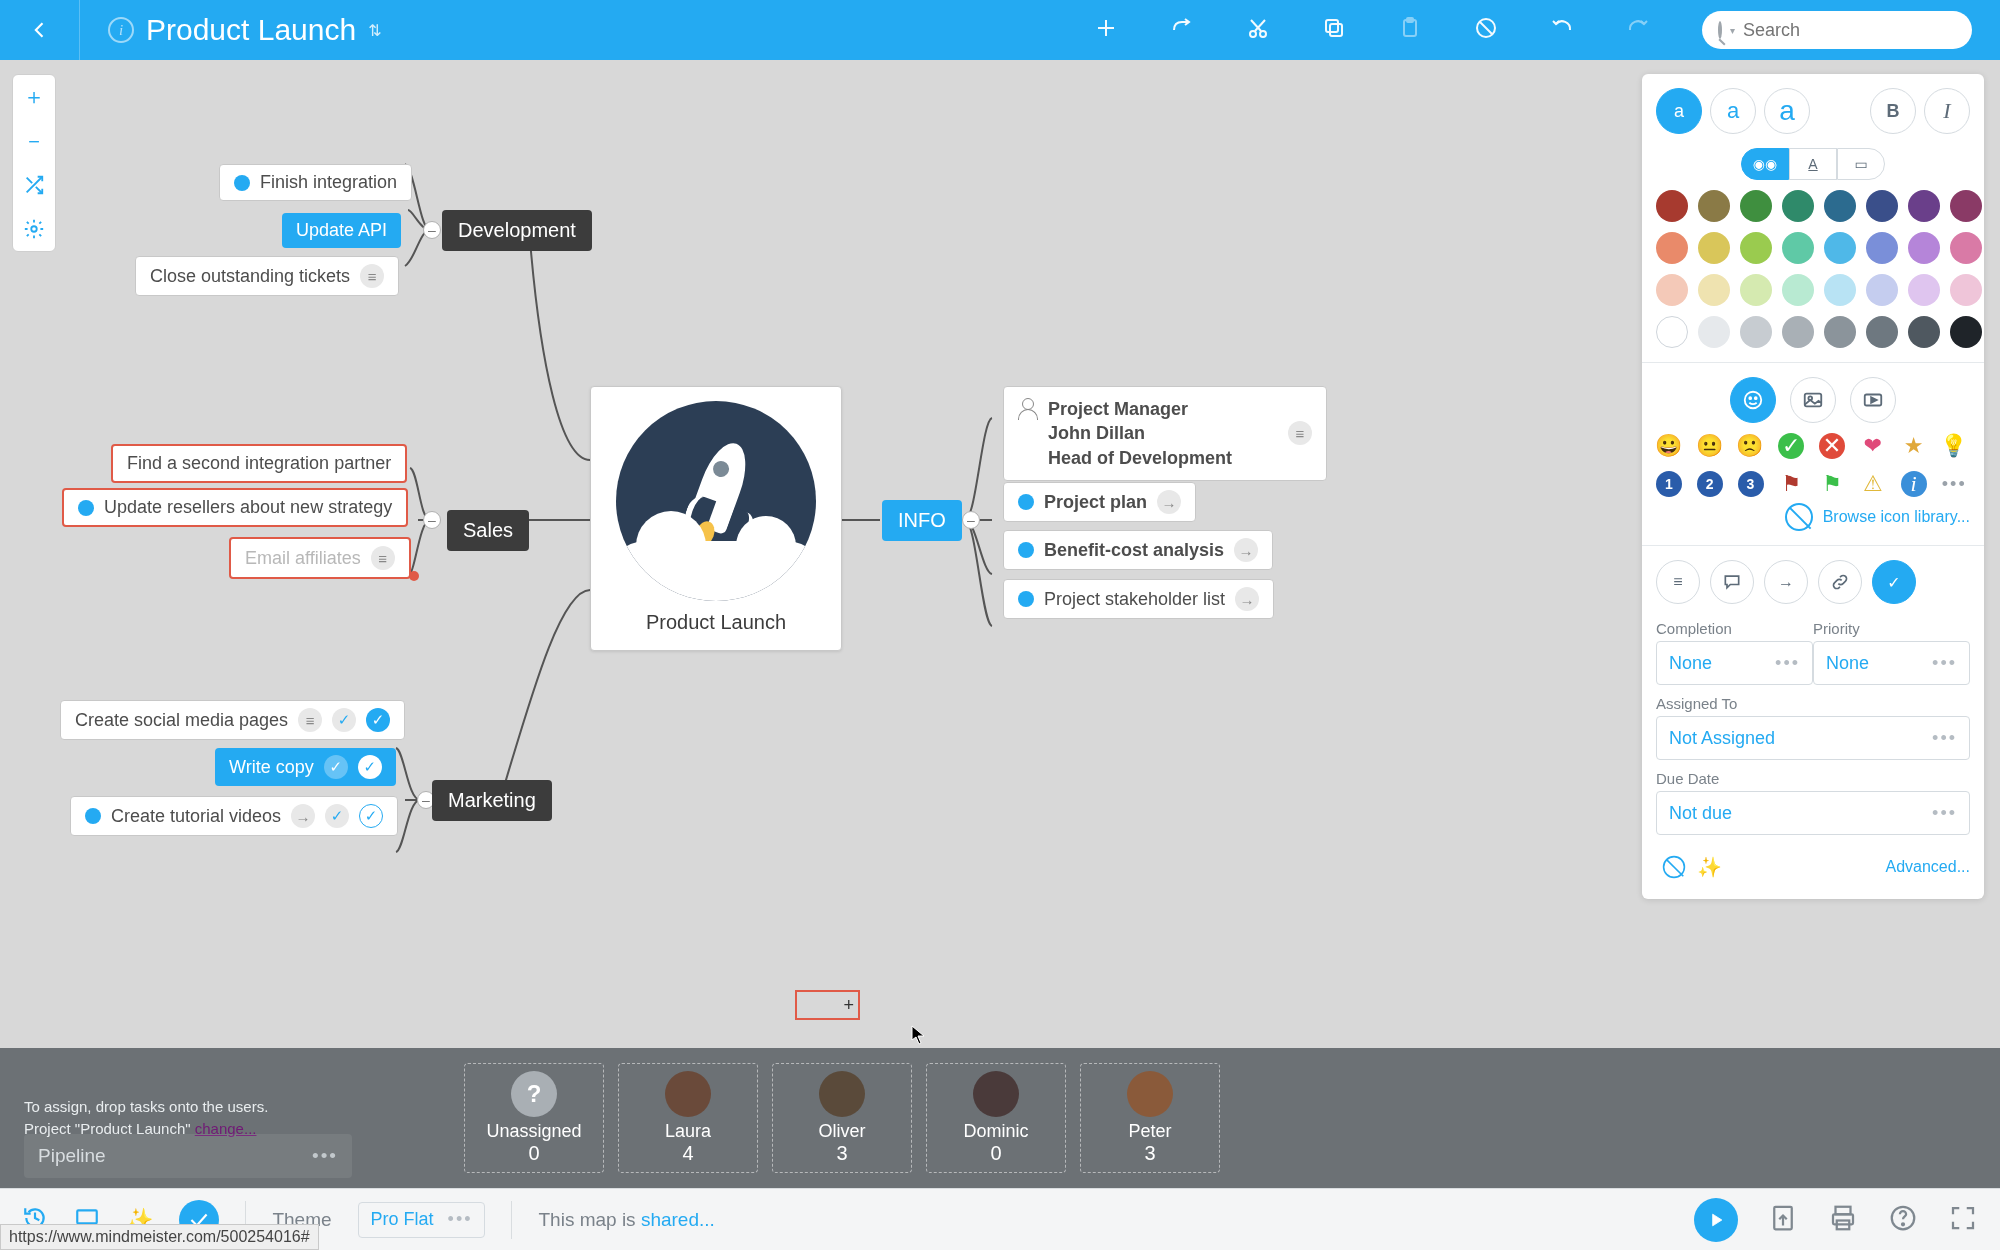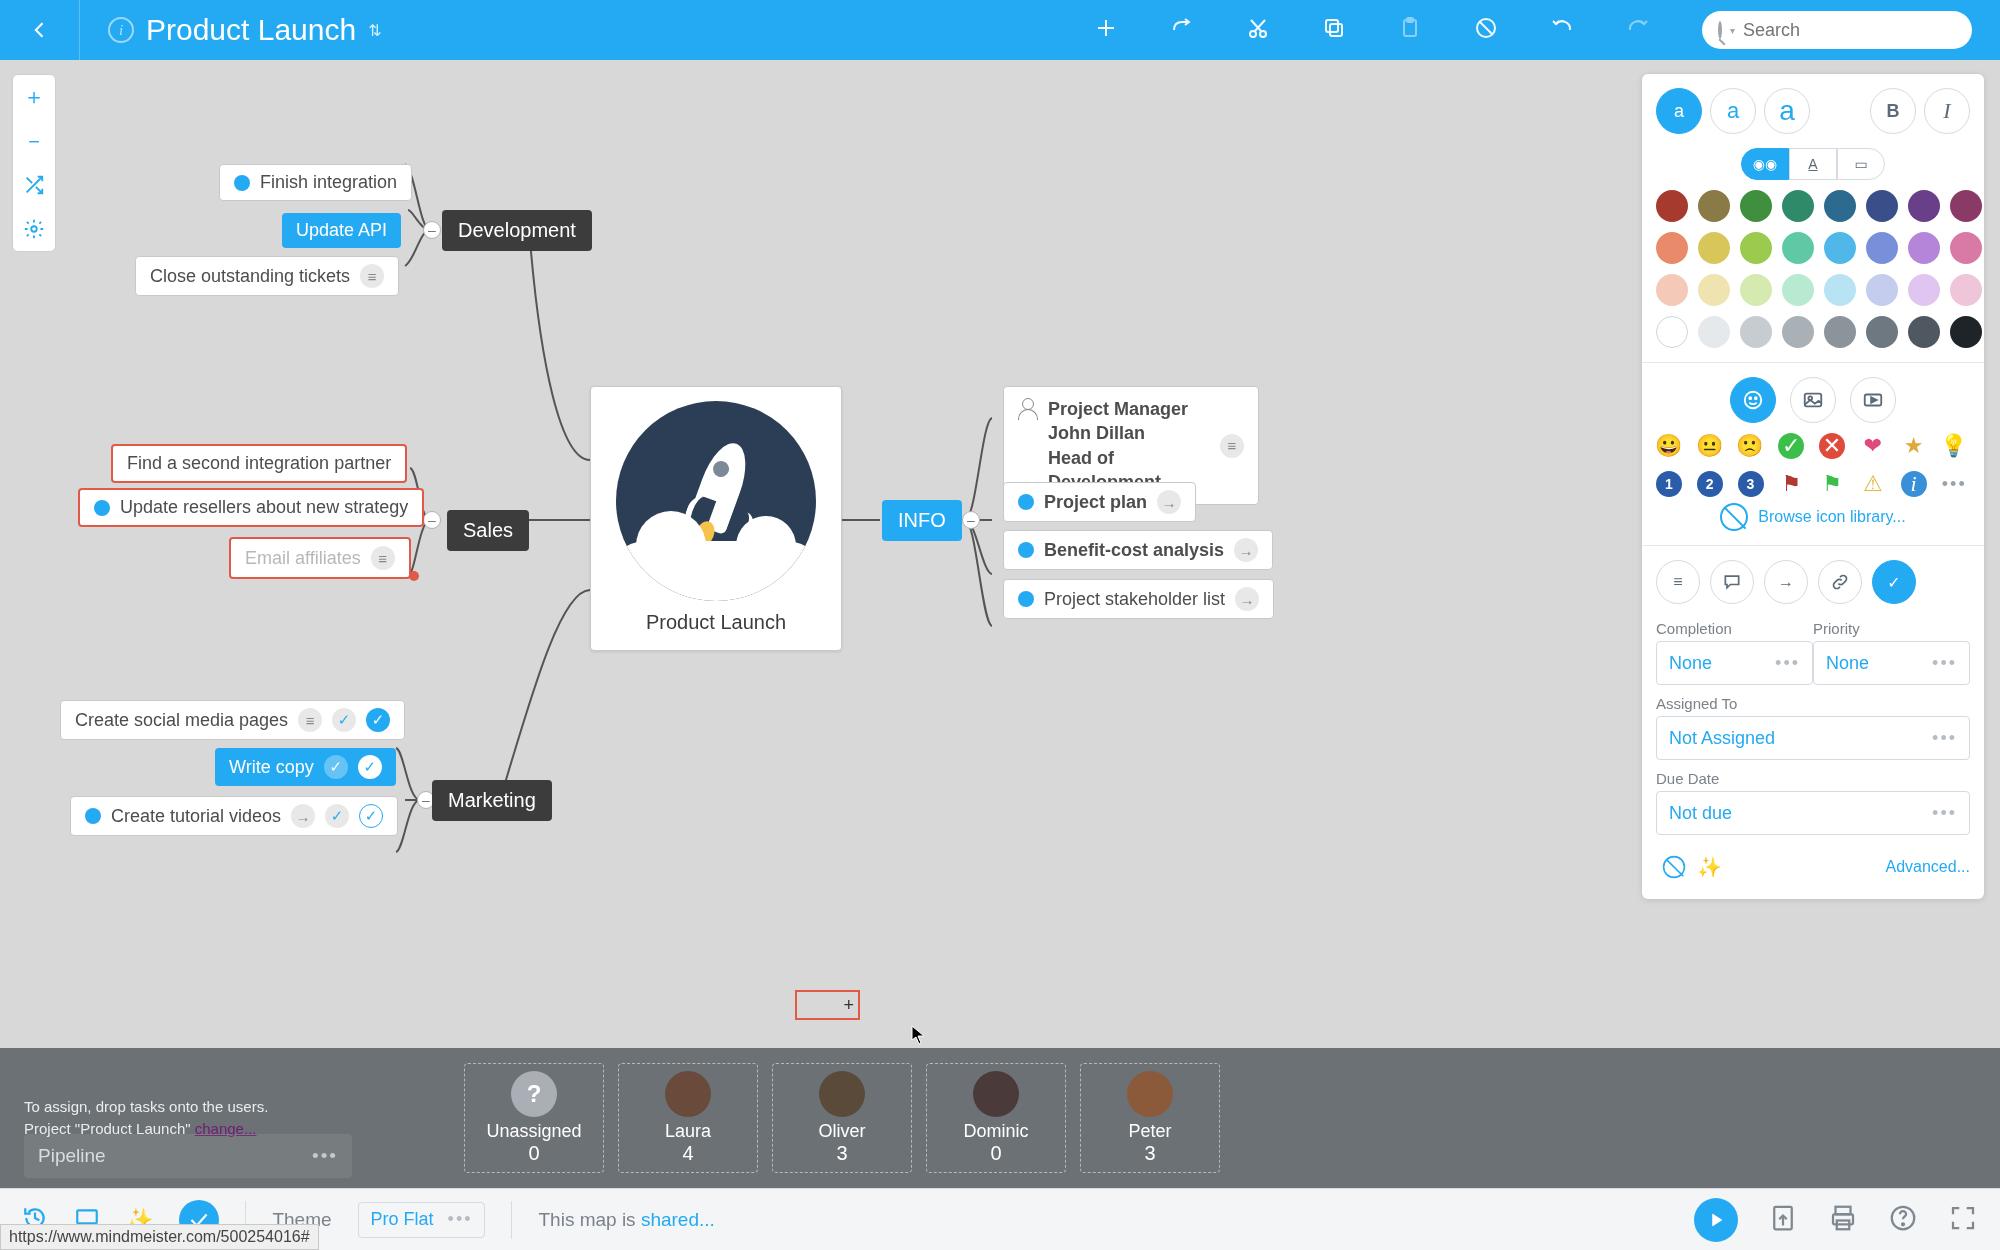"Project Manager" div.infonode { width: 256px -> 324px }
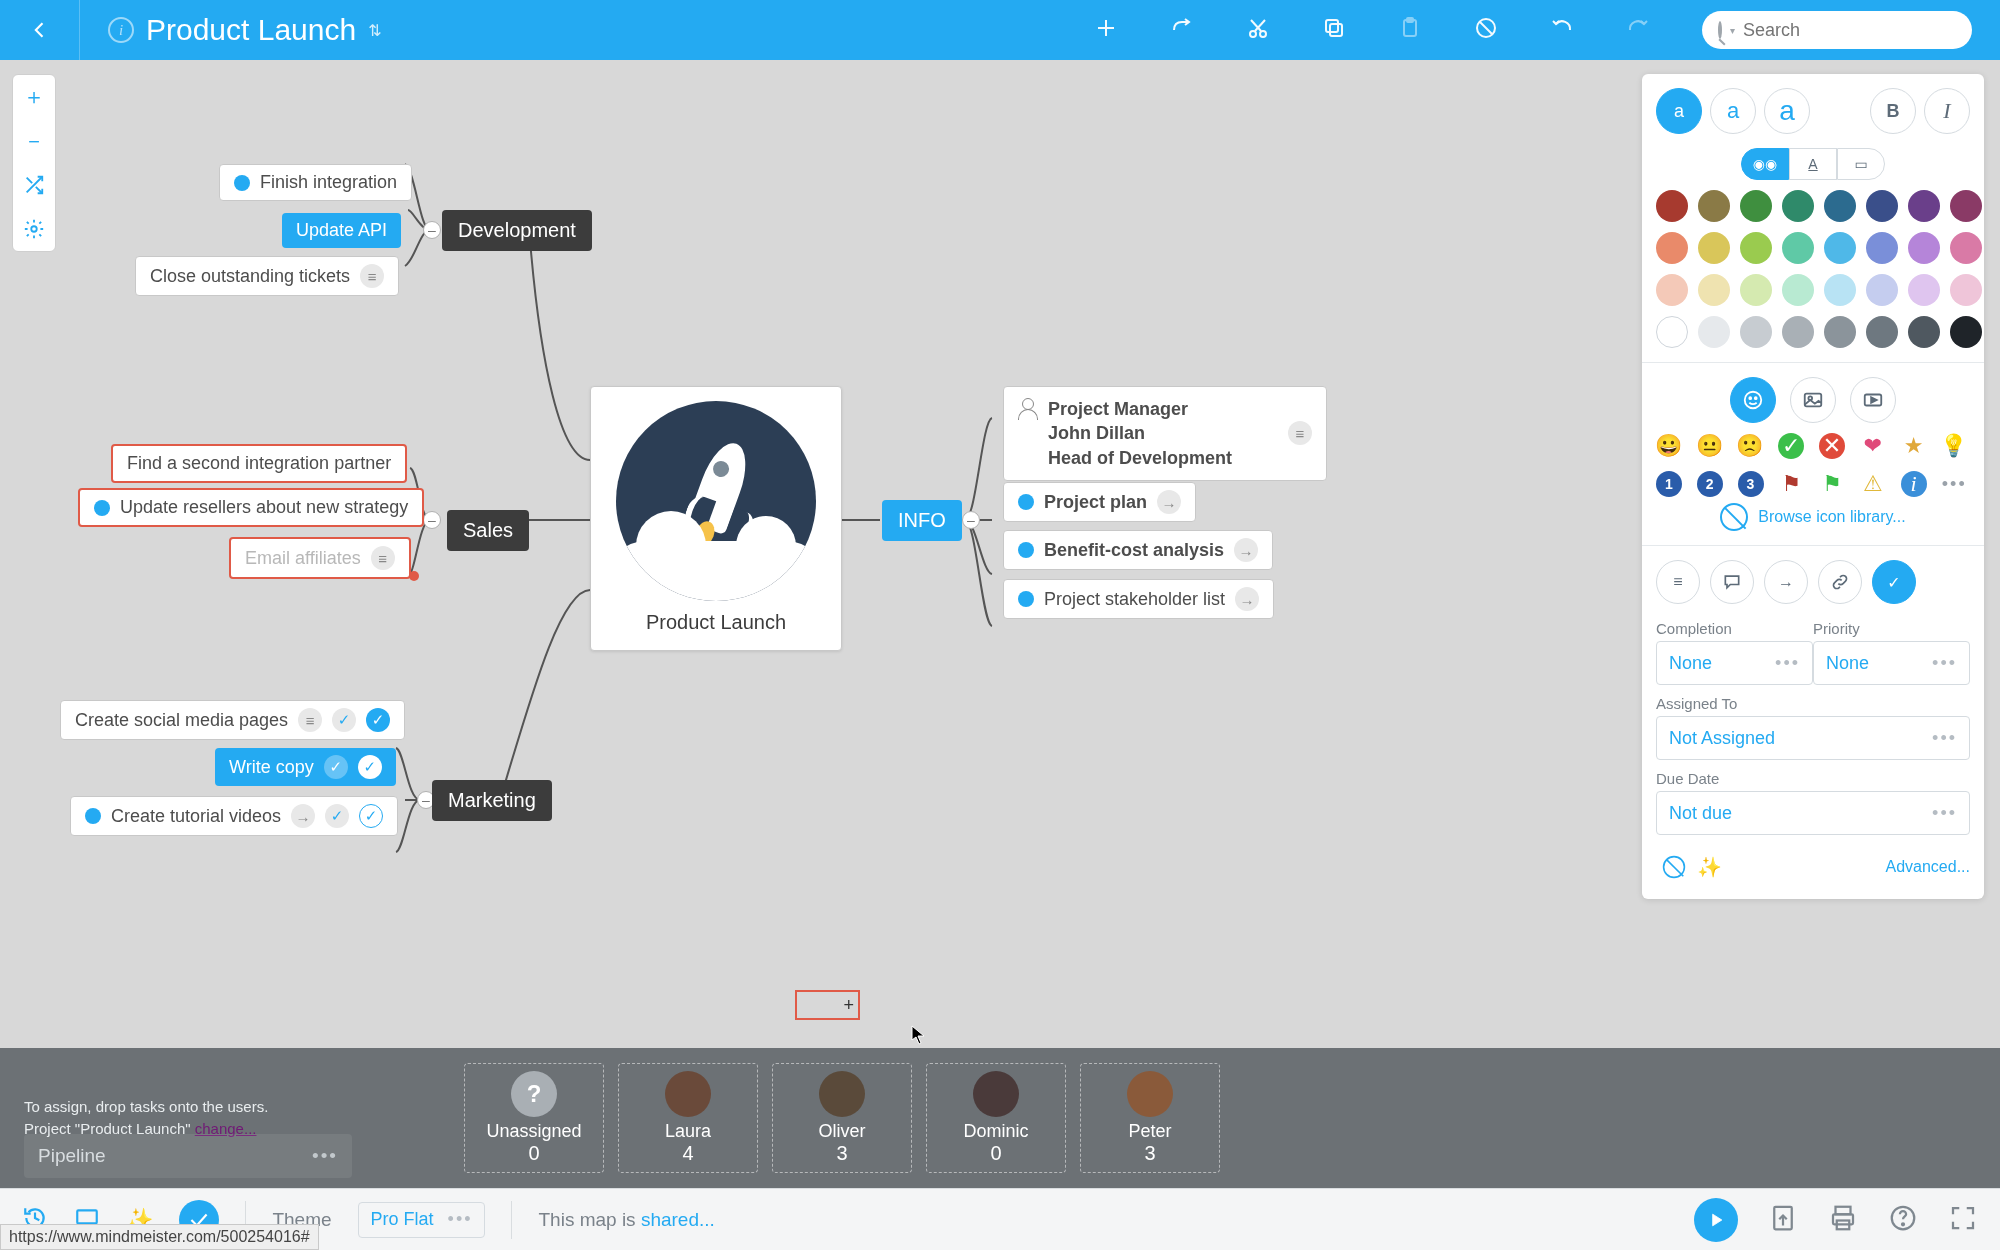"Update resellers about new strategy" div.node { left: 78px -> 62px }
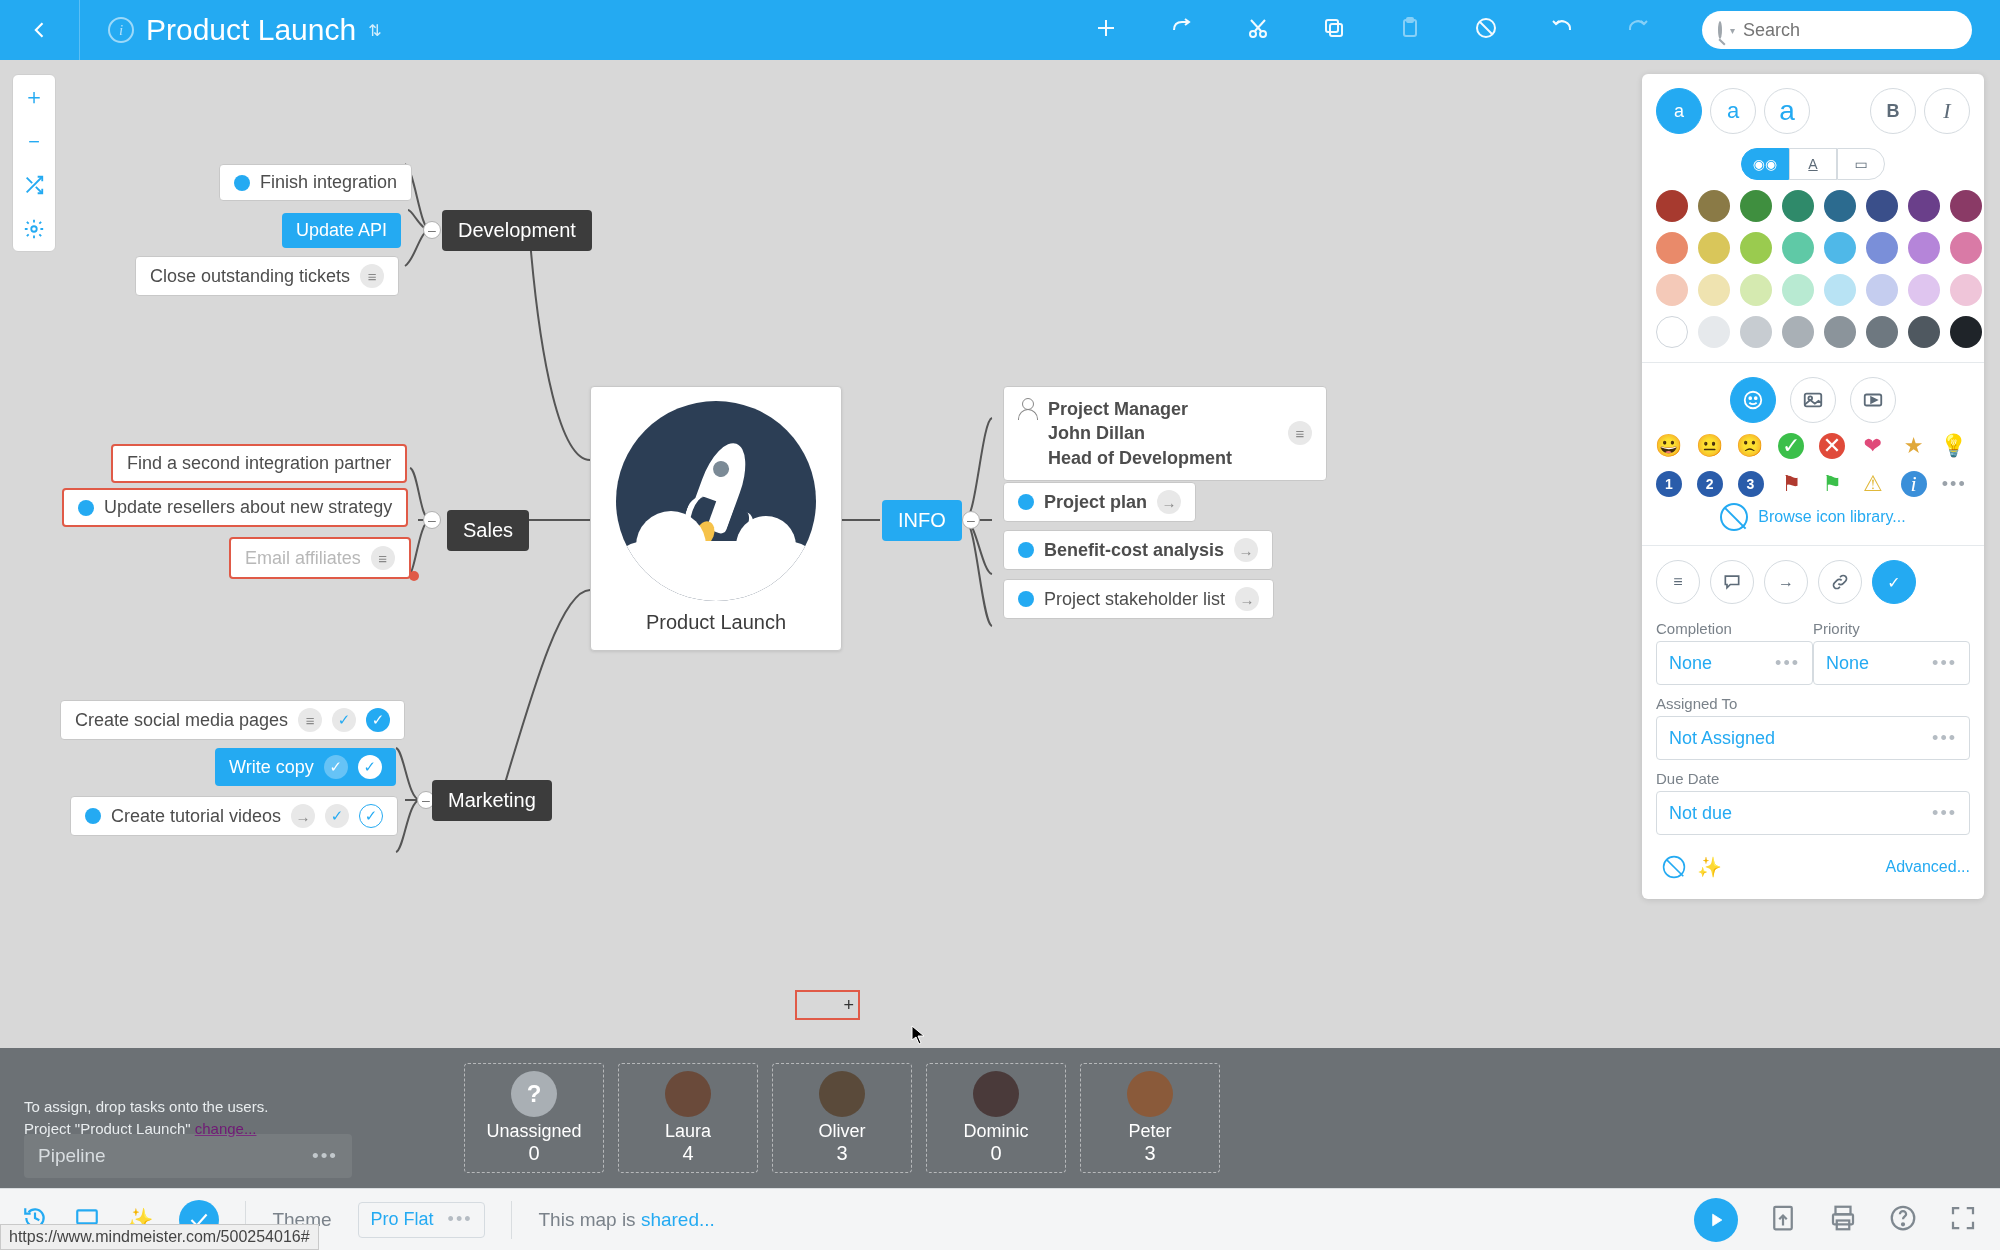"Browse icon library..." div.row { justify-content: center -> flex-end }
